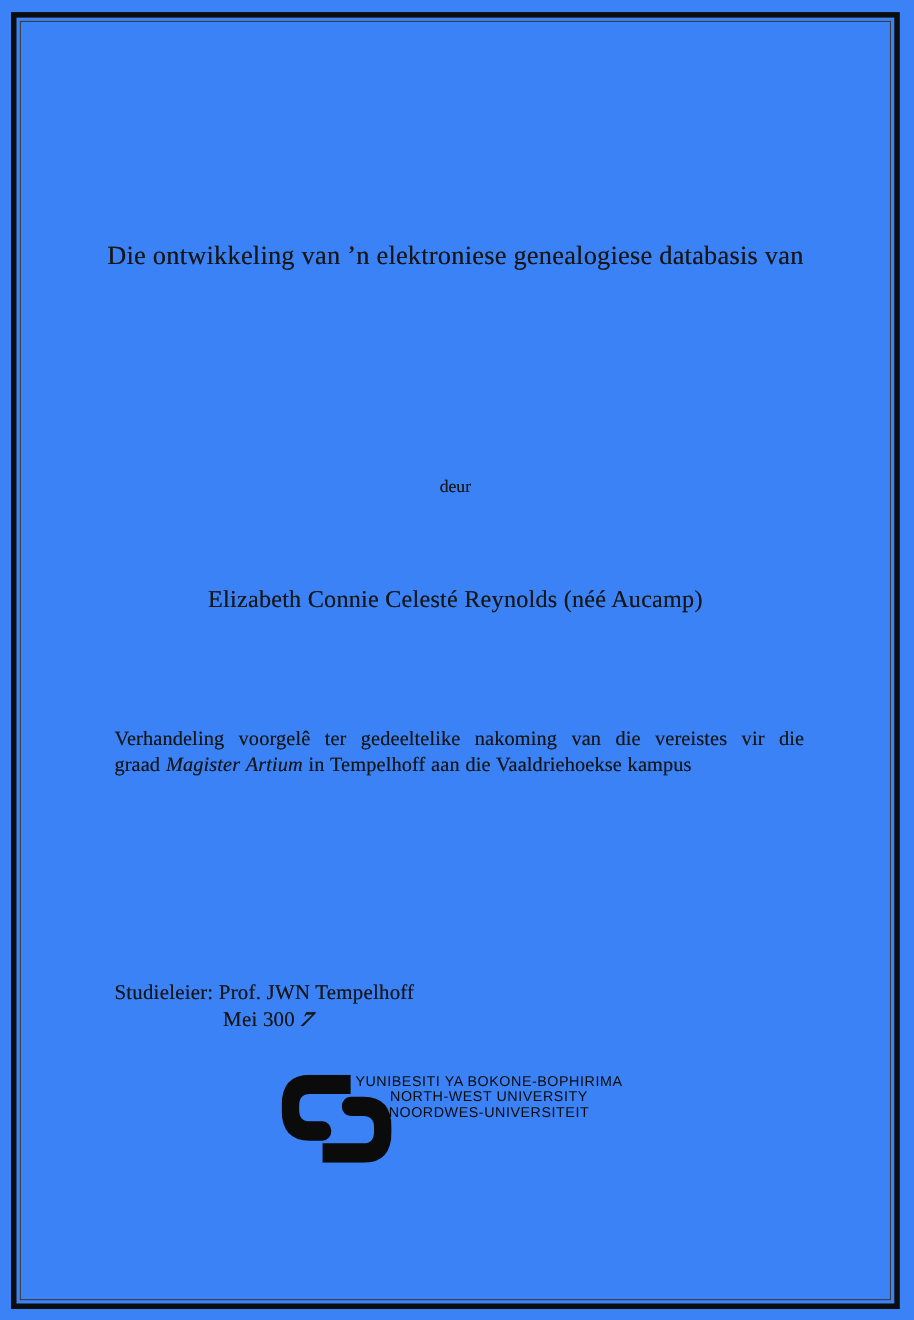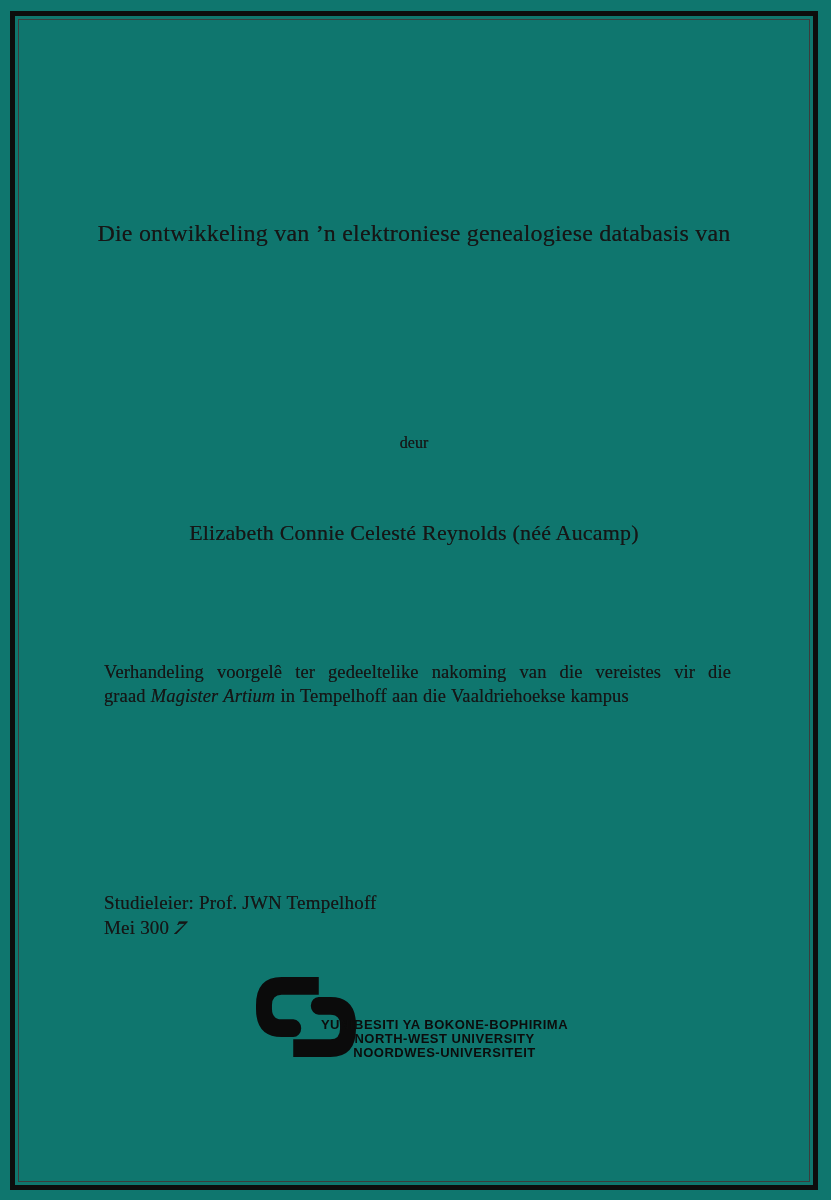"Die ontwikkeling van ’n elektroniese" .page { background: #0f766e -> #3b82f6 }
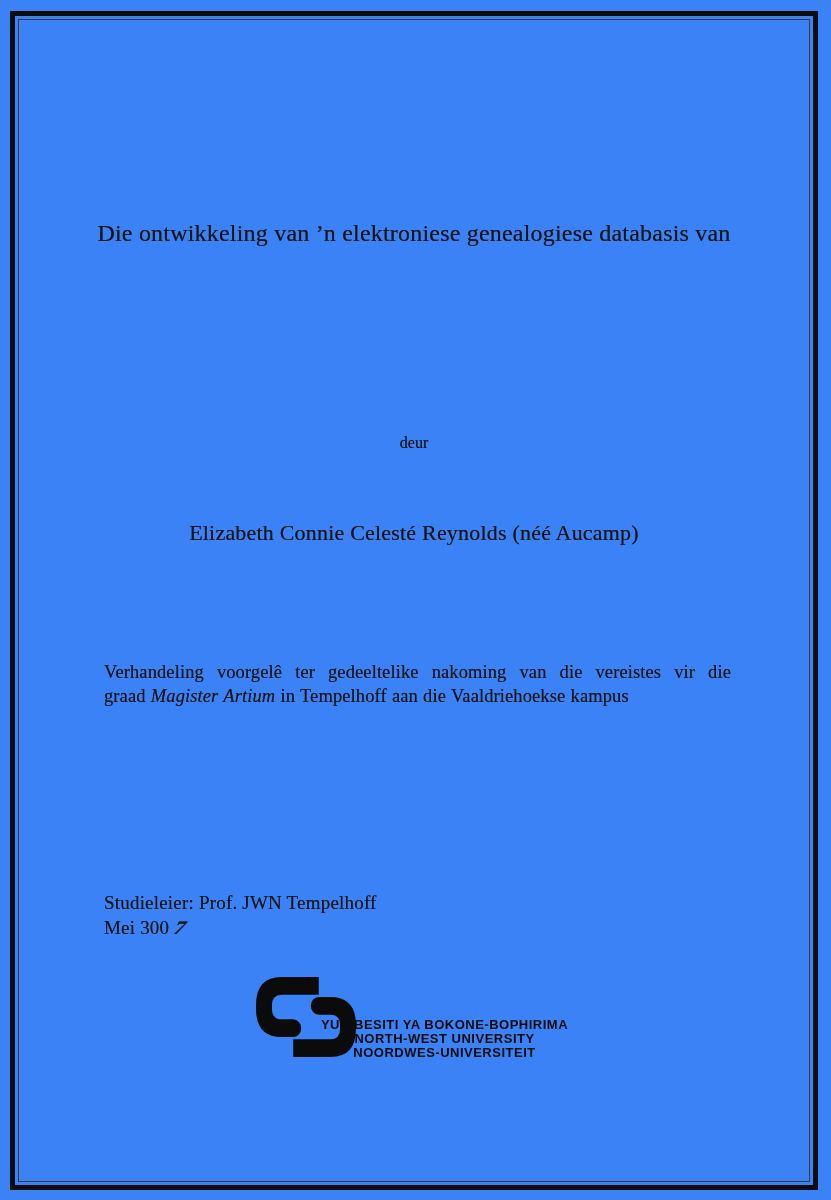"Elizabeth Connie Celesté Reynolds (néé" .author { top: 520px -> 532px }
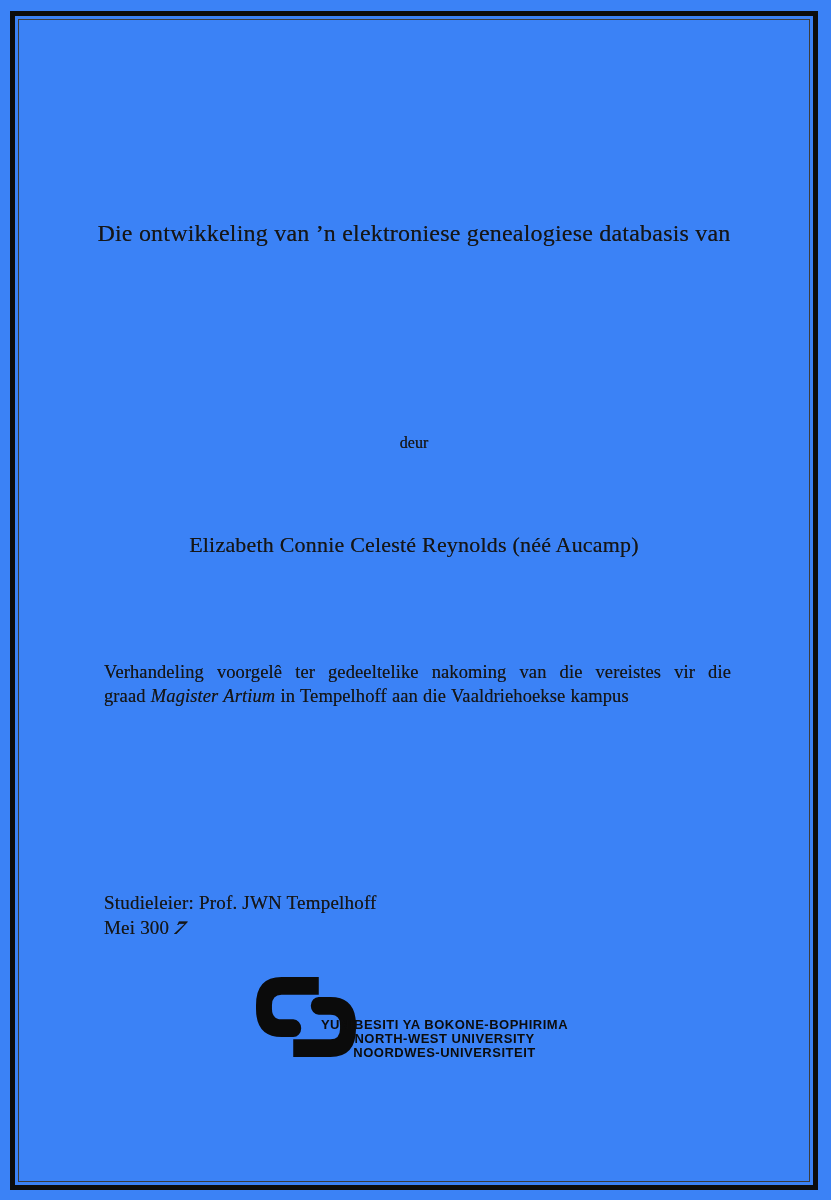"Studieleier: Prof. JWN Tempelhoff" .supervisor { text-align: none -> center }
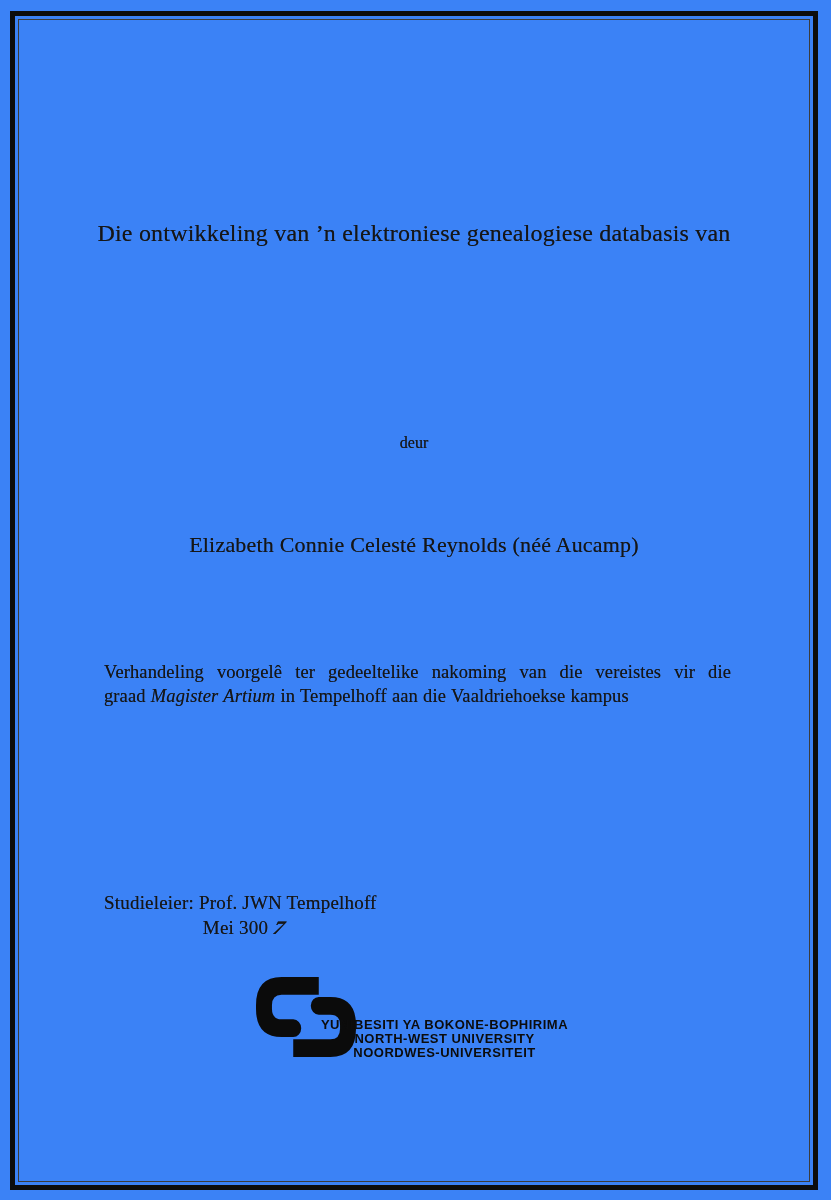"YUNIBESITI YA BOKONE-BOPHIRIMA" .logo-text { font-weight: 700 -> 400; margin-top: 42px -> none }
